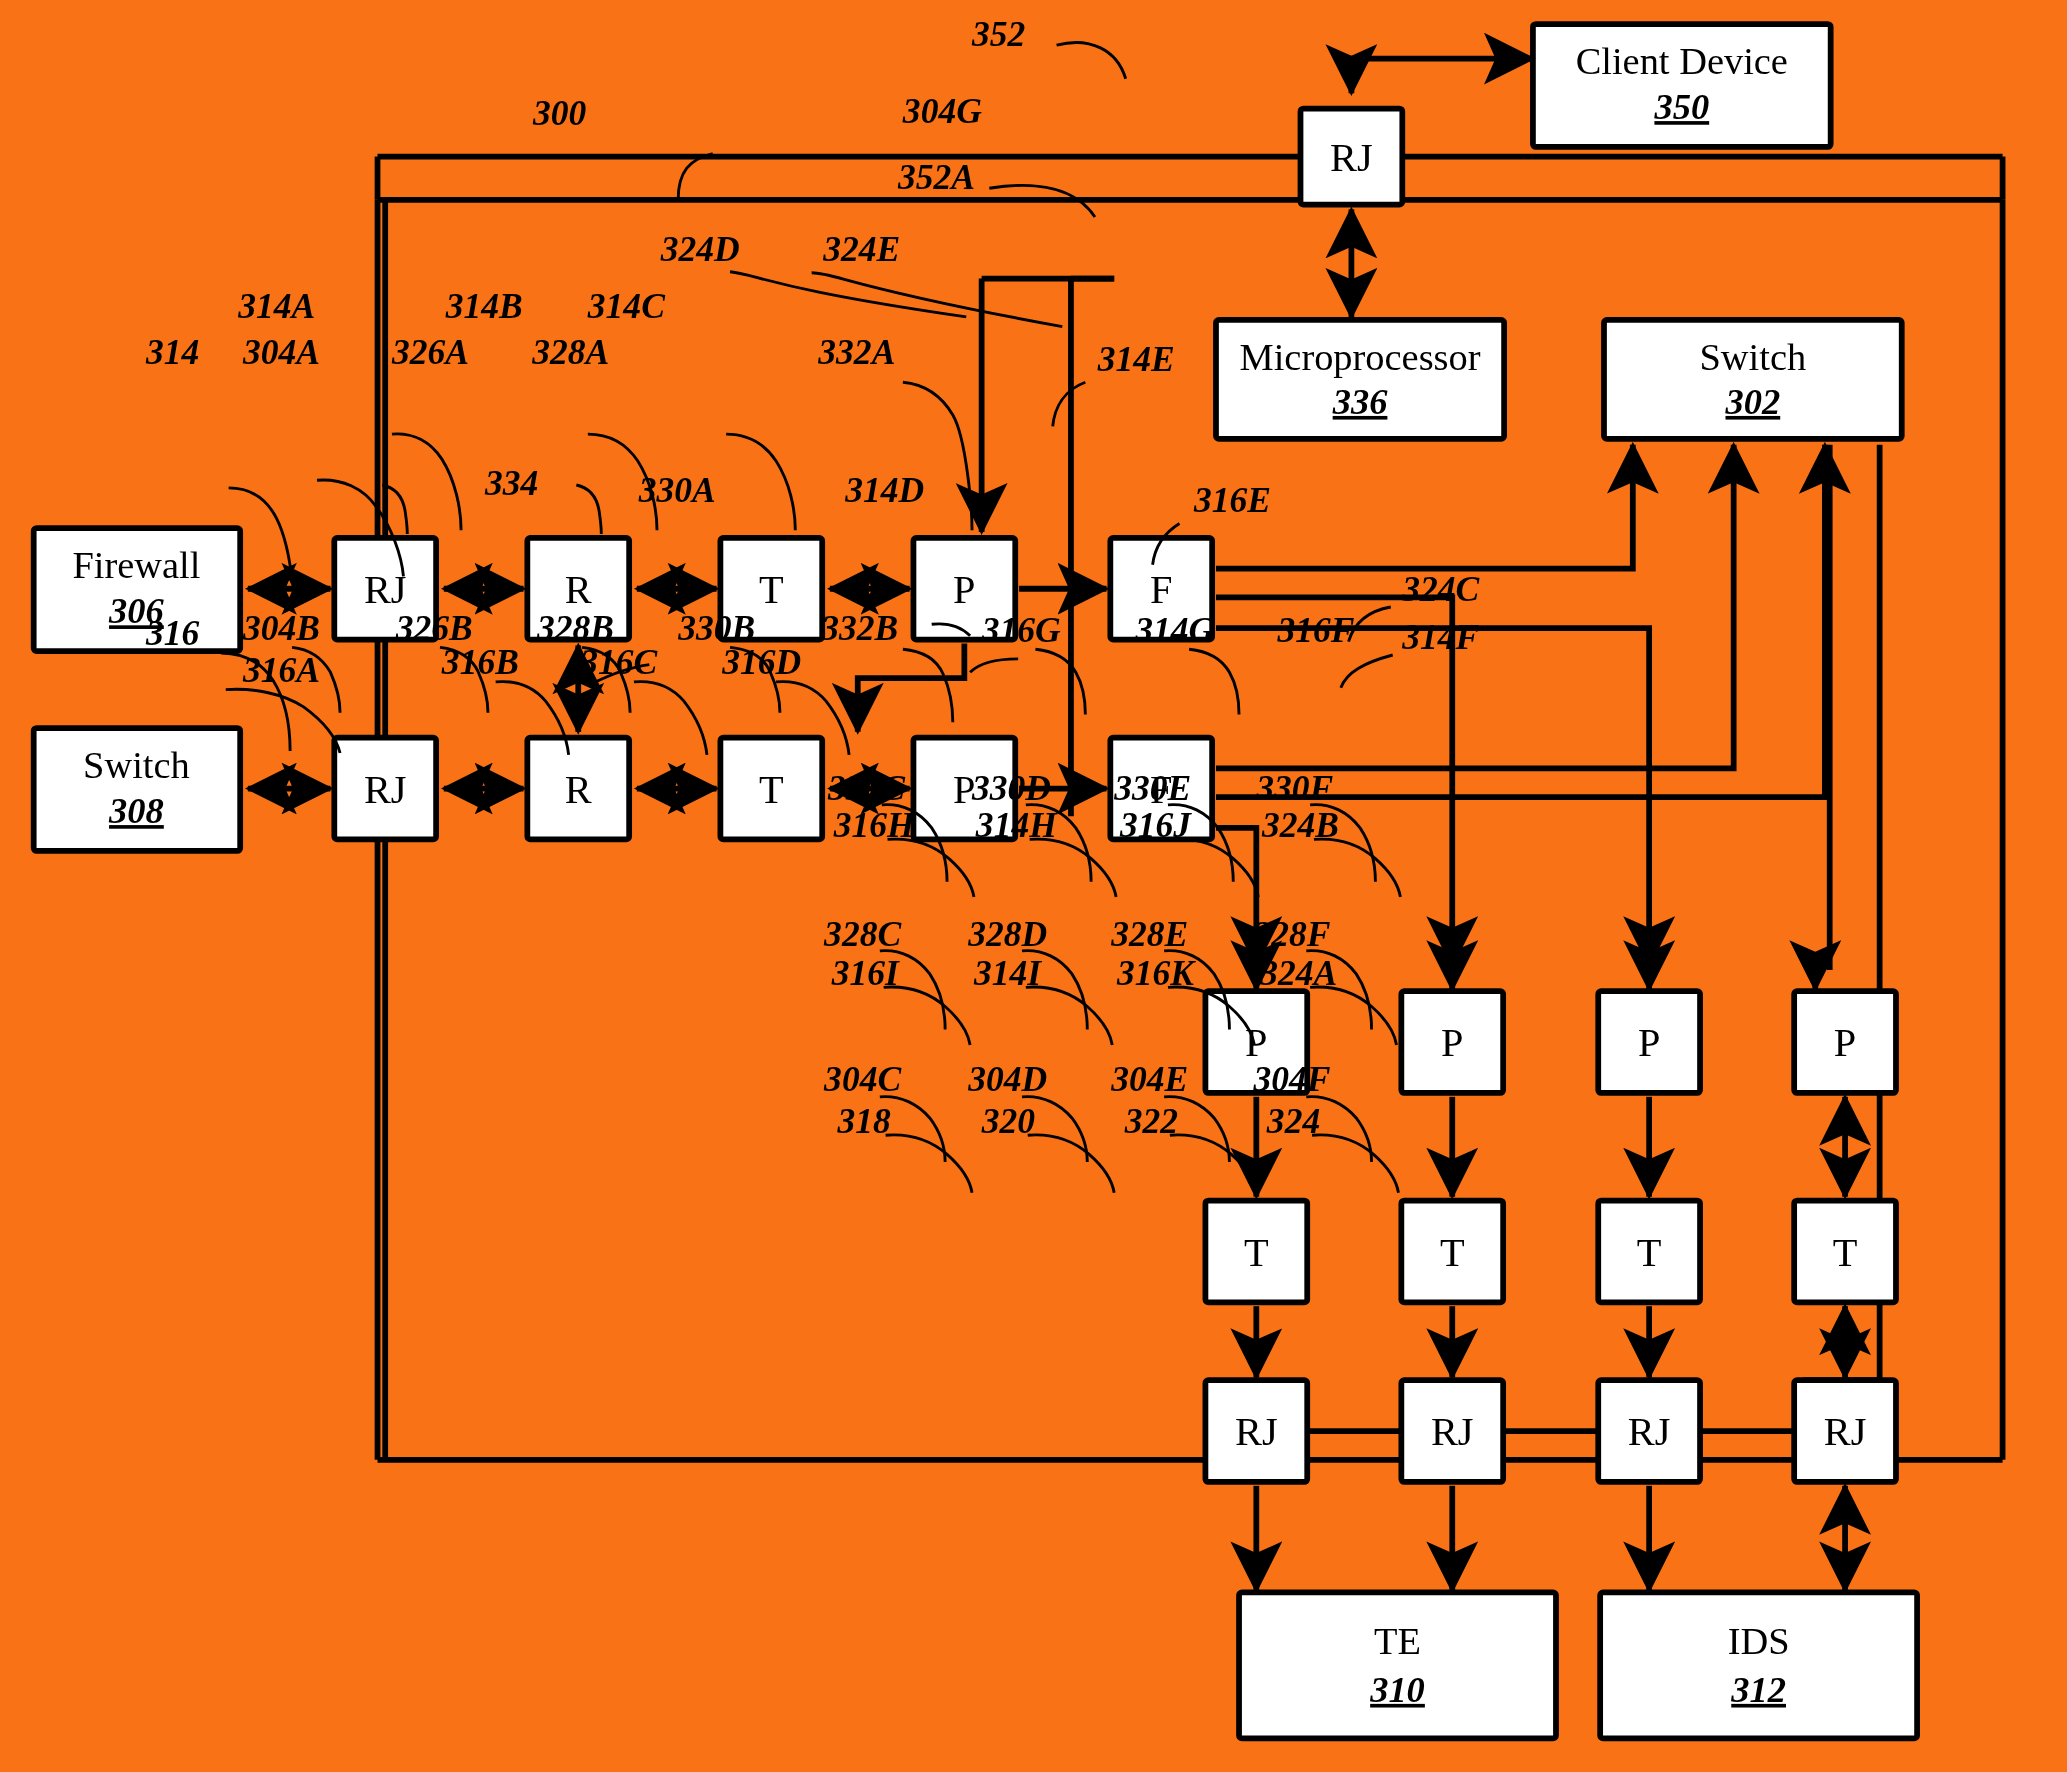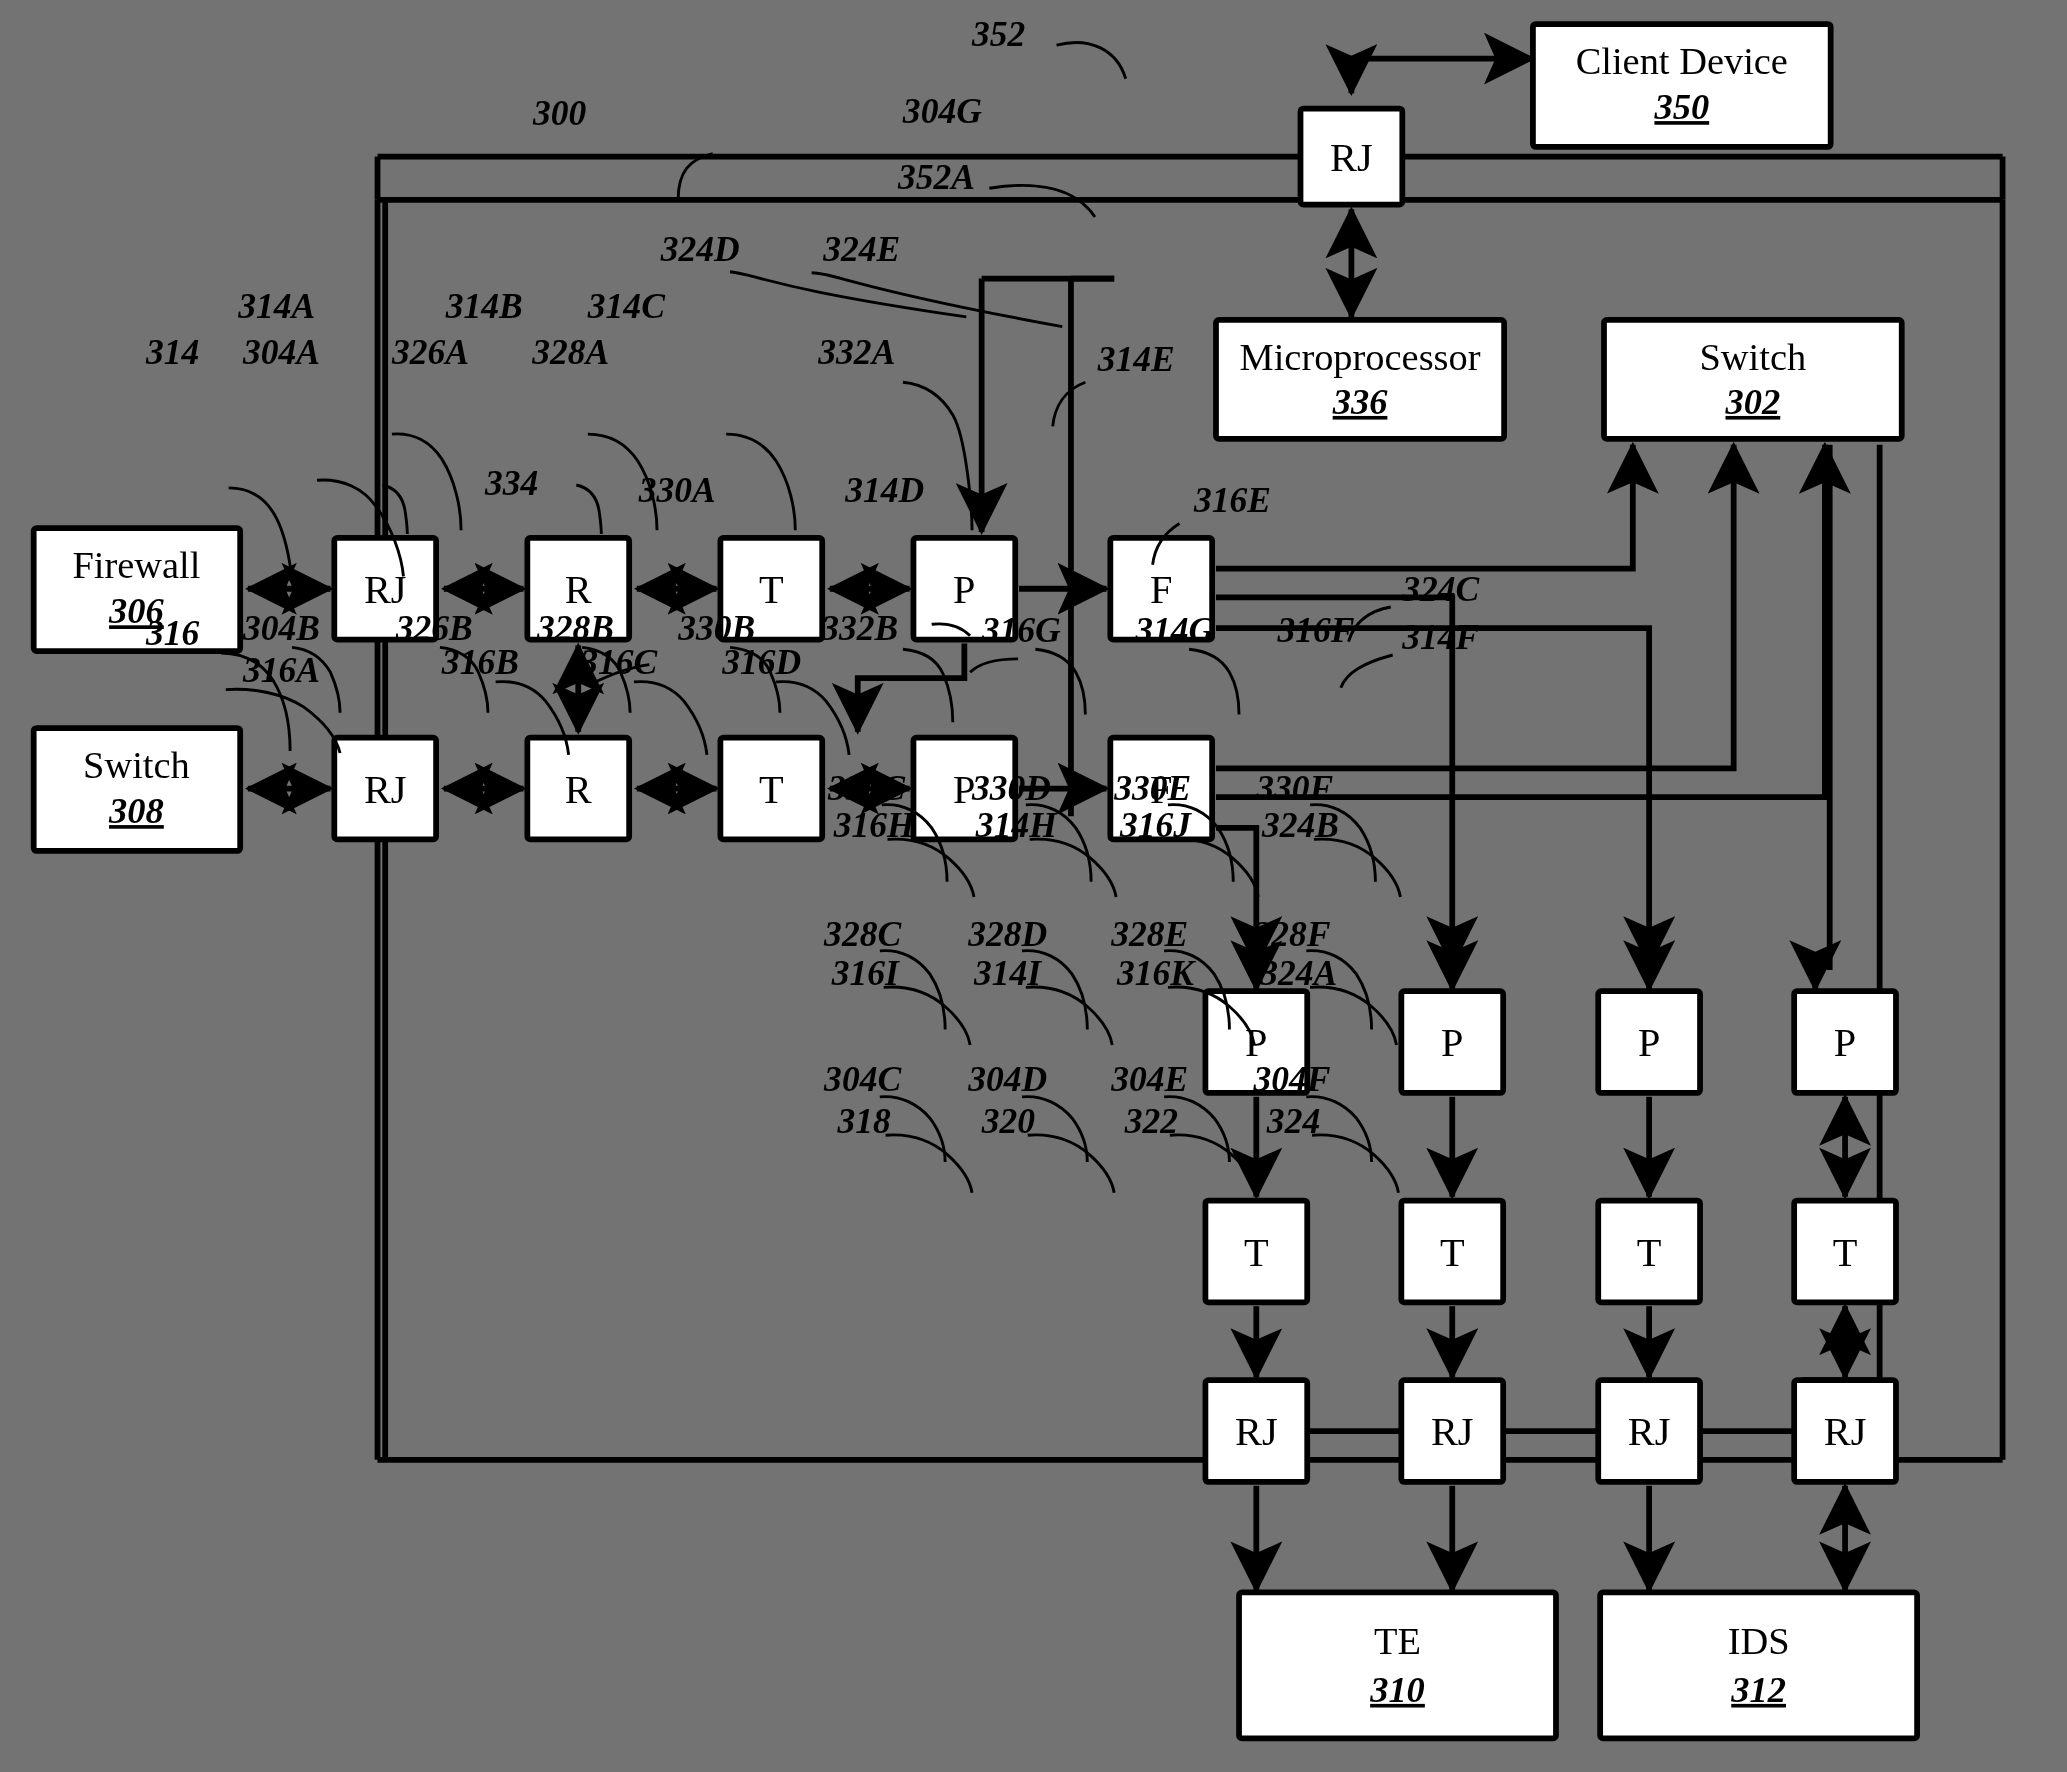"Client Device" #stage { background: #737373 -> #f97316 }
